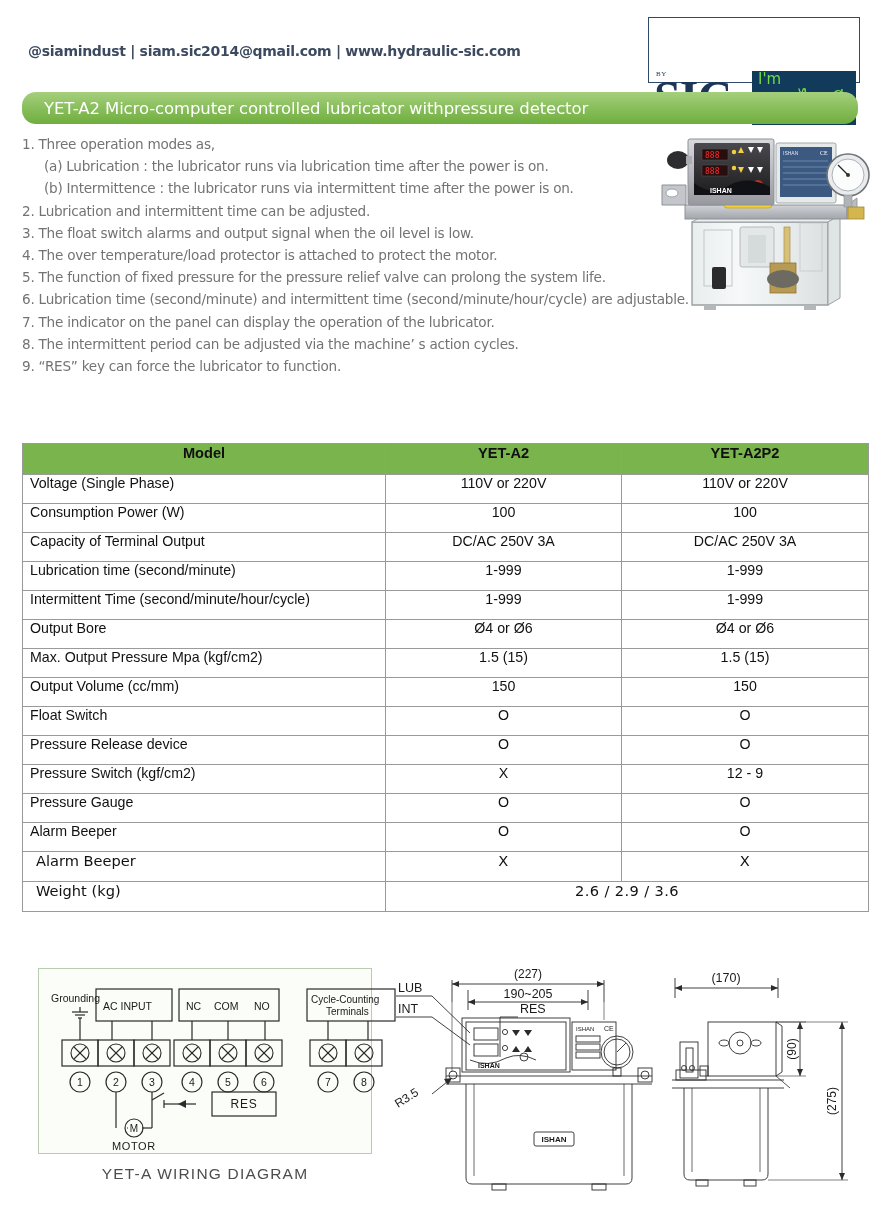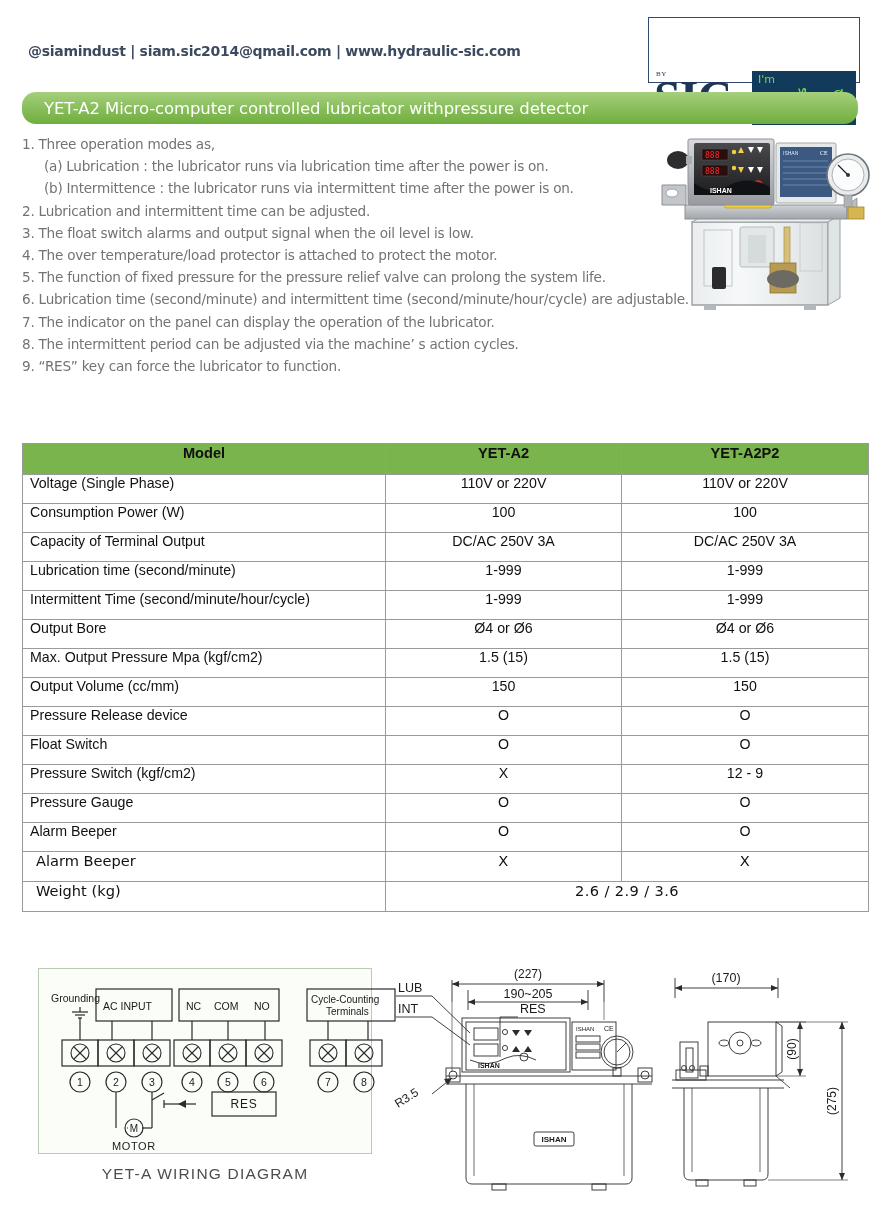"I'm" .logo-im { font-size: 11px -> 15px }
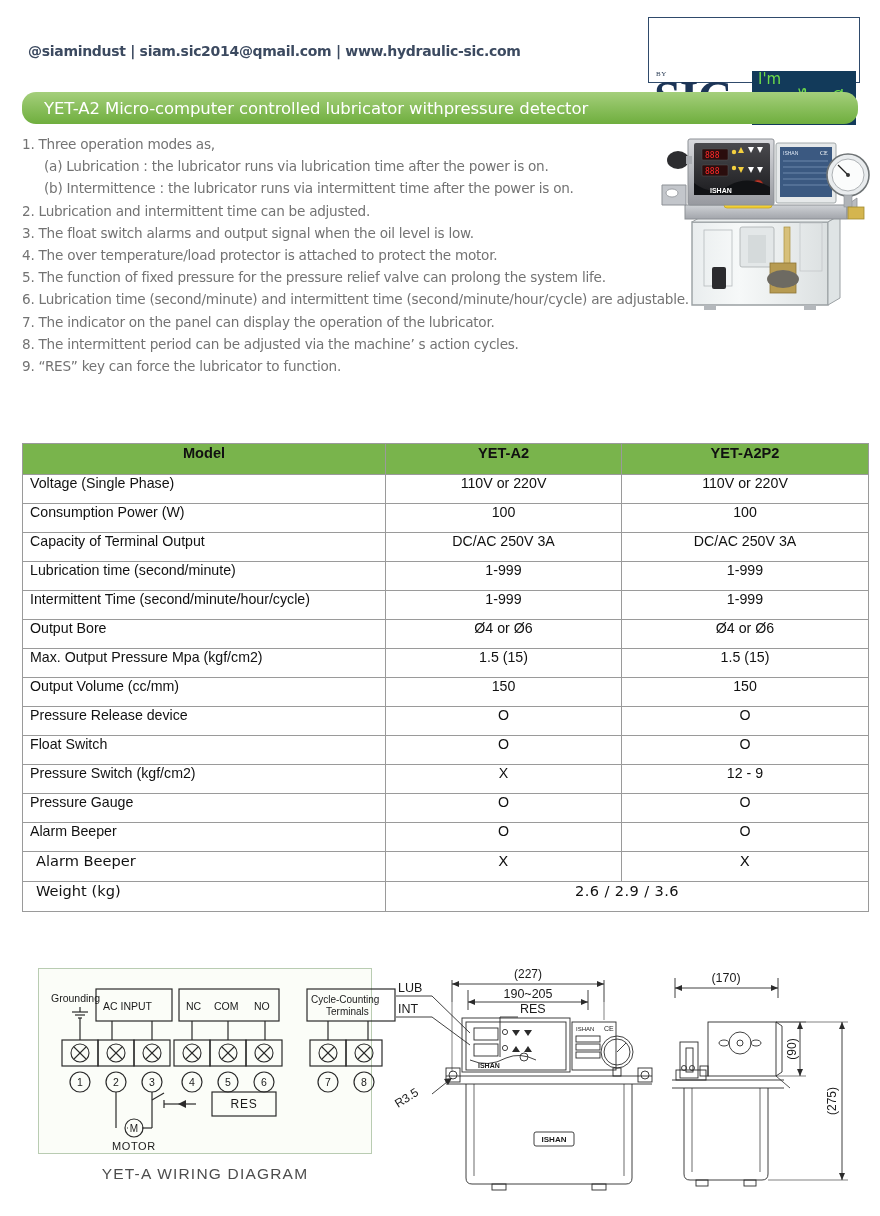"Pressure Release device" tr { order: before "Float Switch" -> after "Float Switch" }
